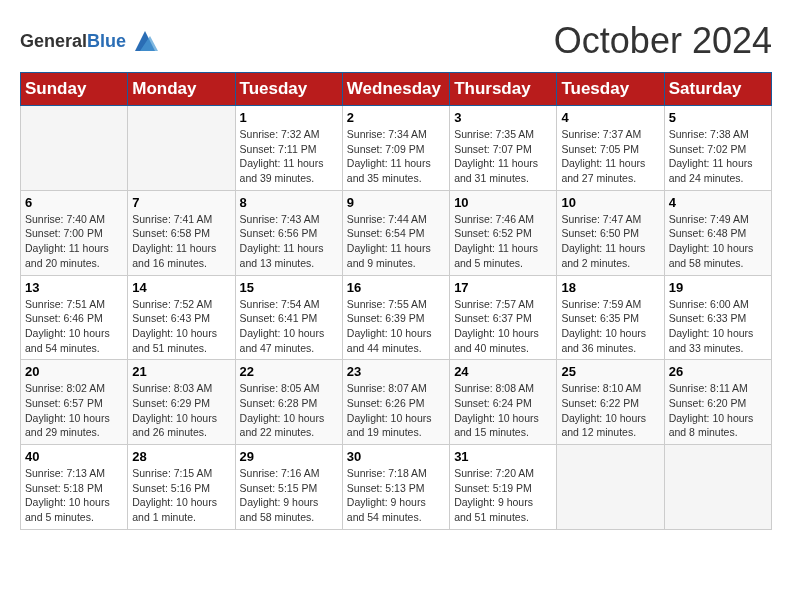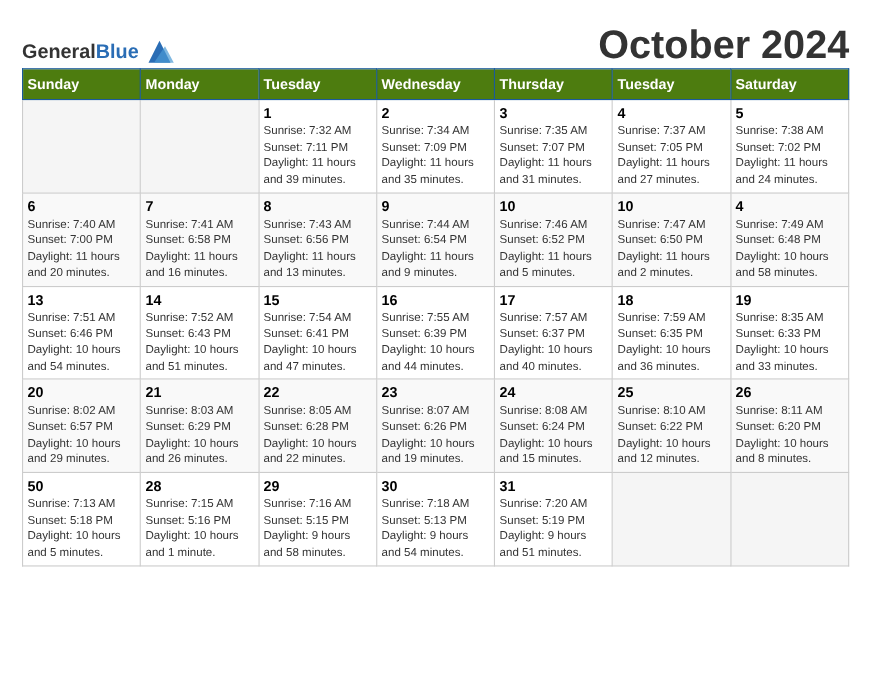"GeneralBlue" .header { align-items: flex-end -> center; margin-bottom: none -> 10px }
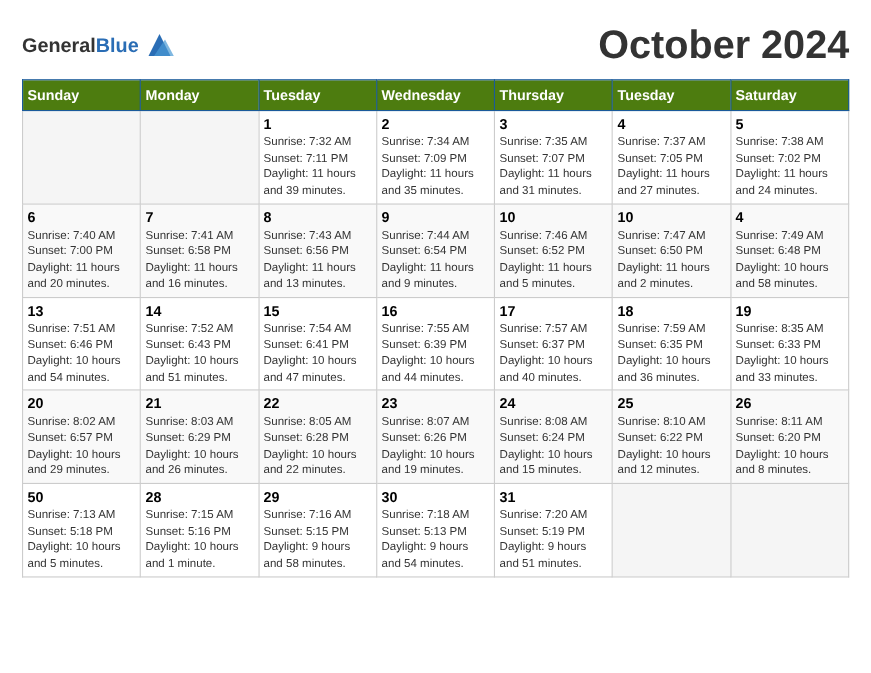"October 2024" .month-title { font-weight: bold -> normal }
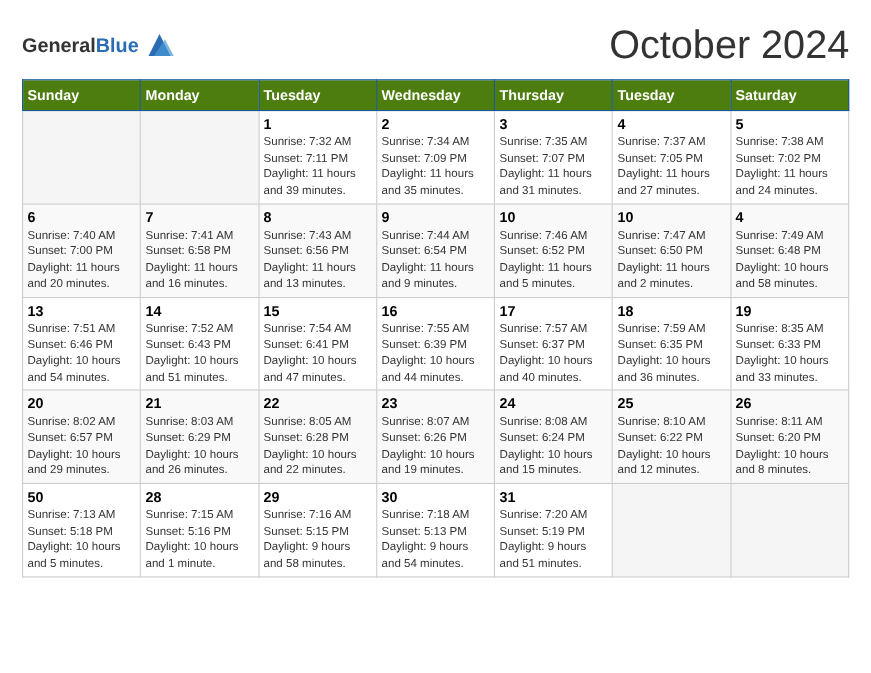"Sunday" thead tr th { background-color: #4d7c0f -> #b91c1c; font-size: 13px -> 17px }
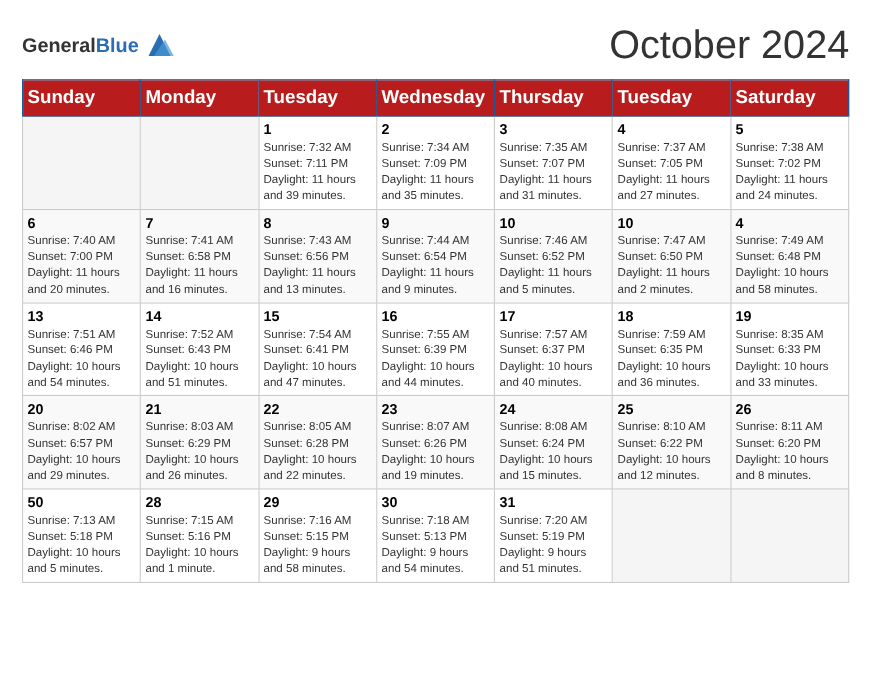"Sunrise: 8:35 AM Sunset: 6:33" div.day-info { text: 8:35 -> 6:00 }
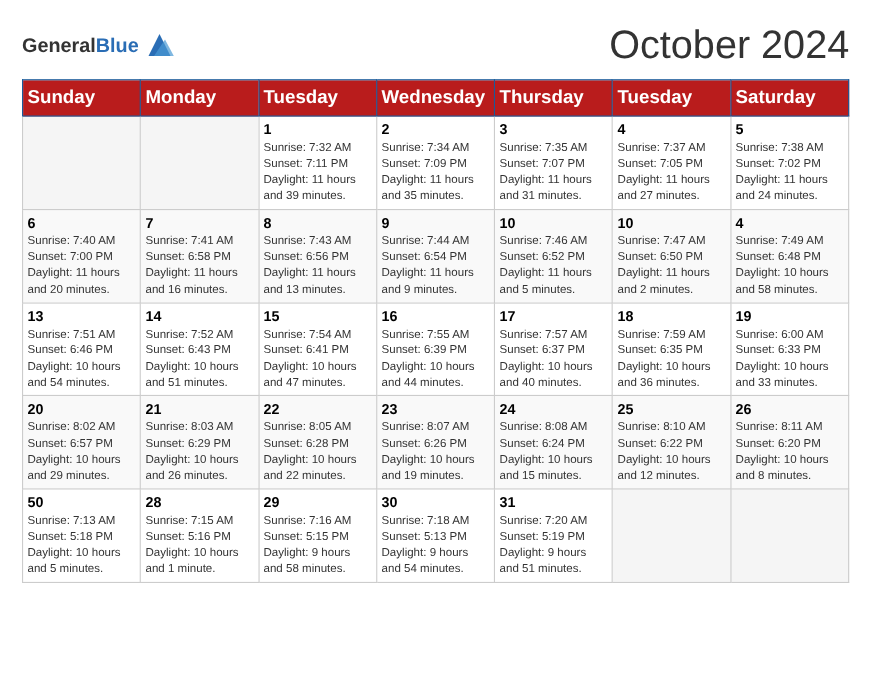"50" span.day-num { text: 50 -> 40 }
